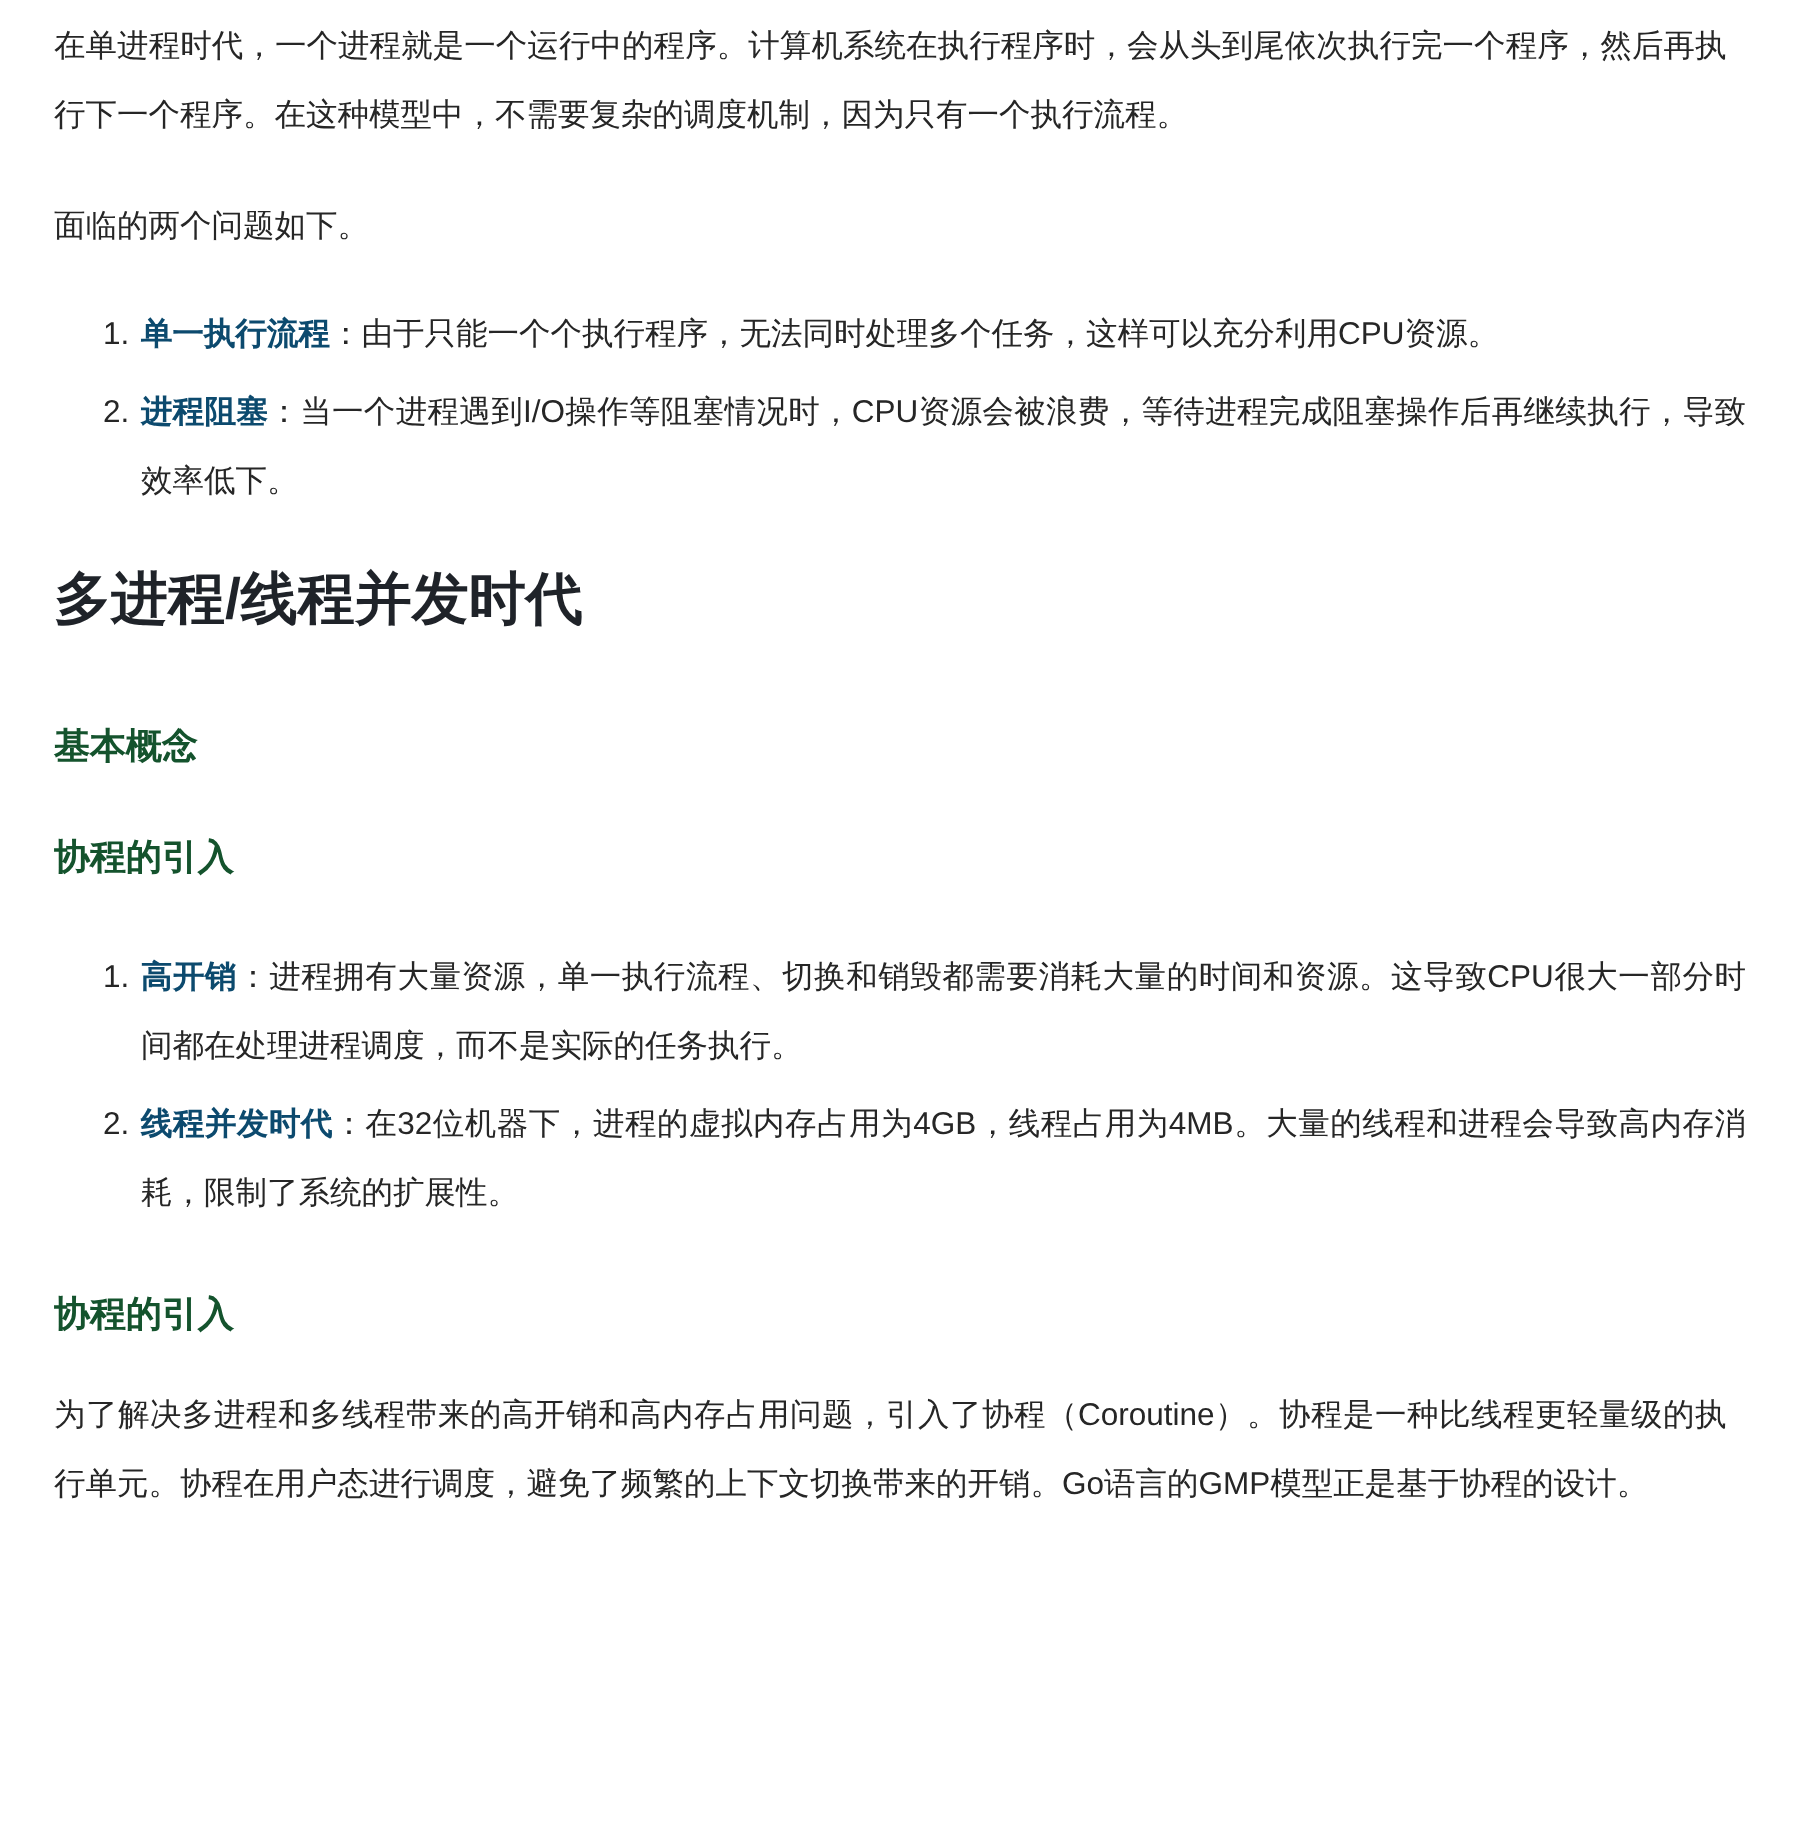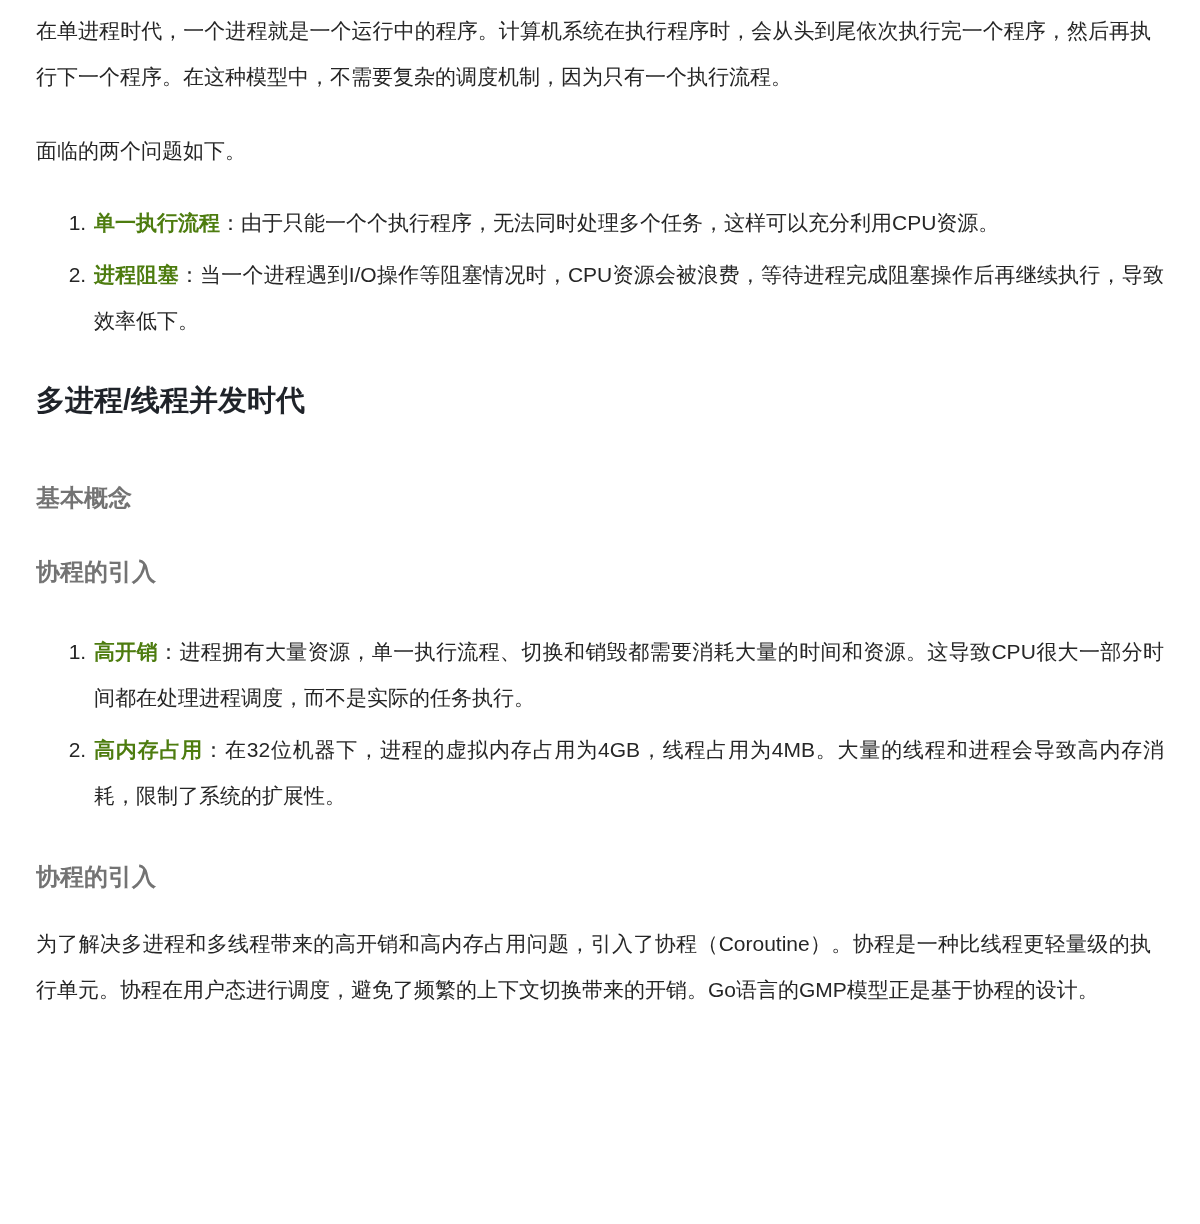"单一执行流程" strong { color: #4d7c0f -> #0c4a6e }
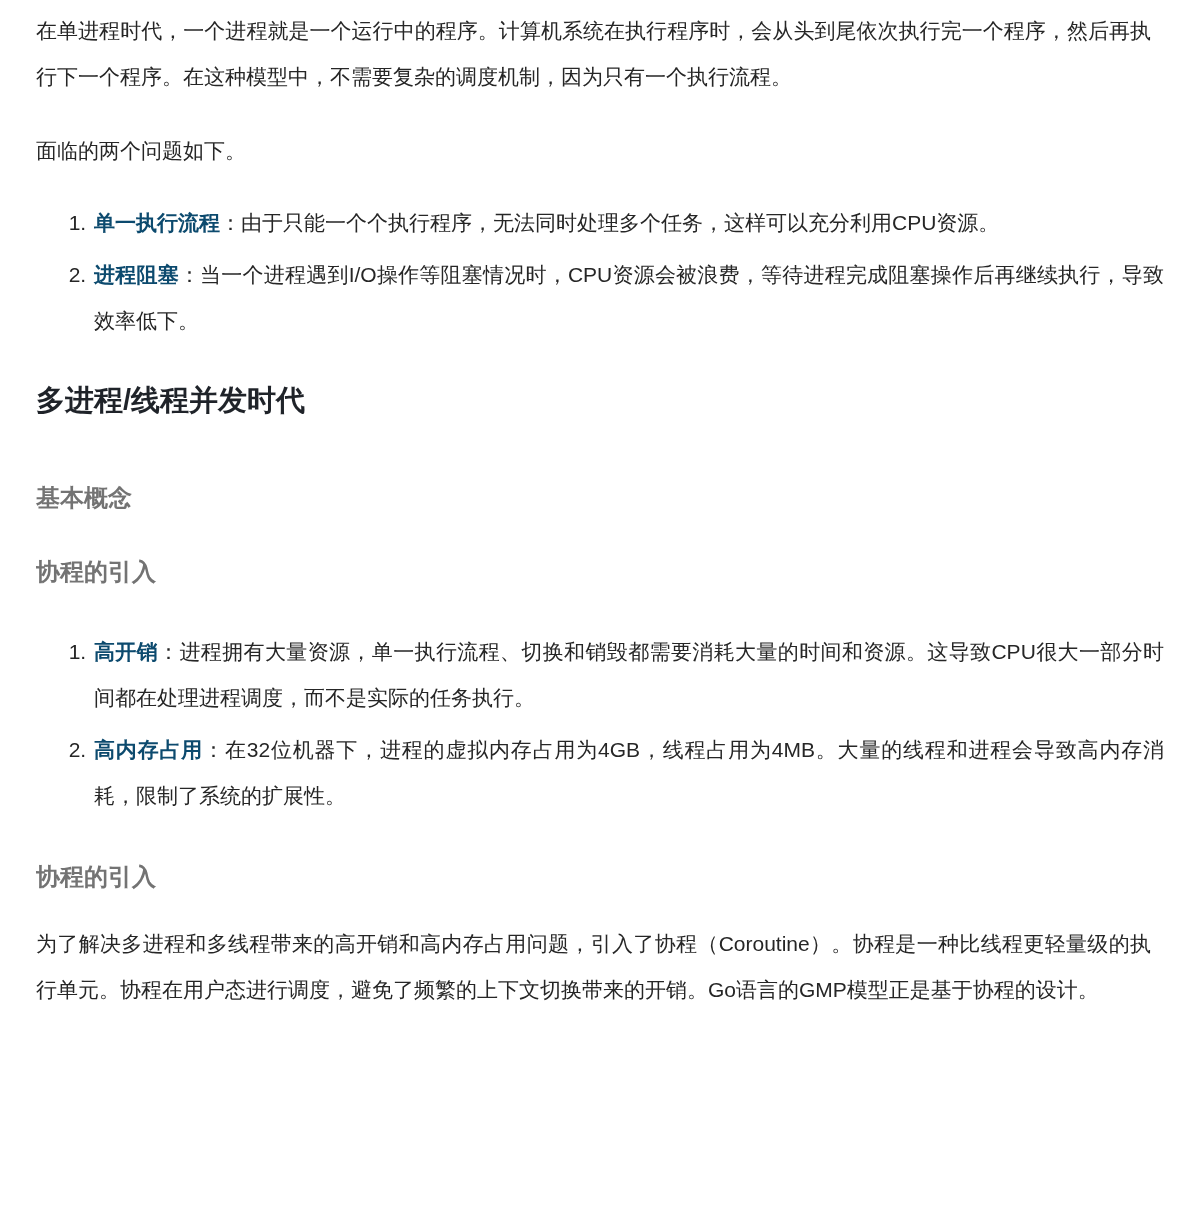"多进程/线程并发时代" h2 { font-size: 29px -> 38px }
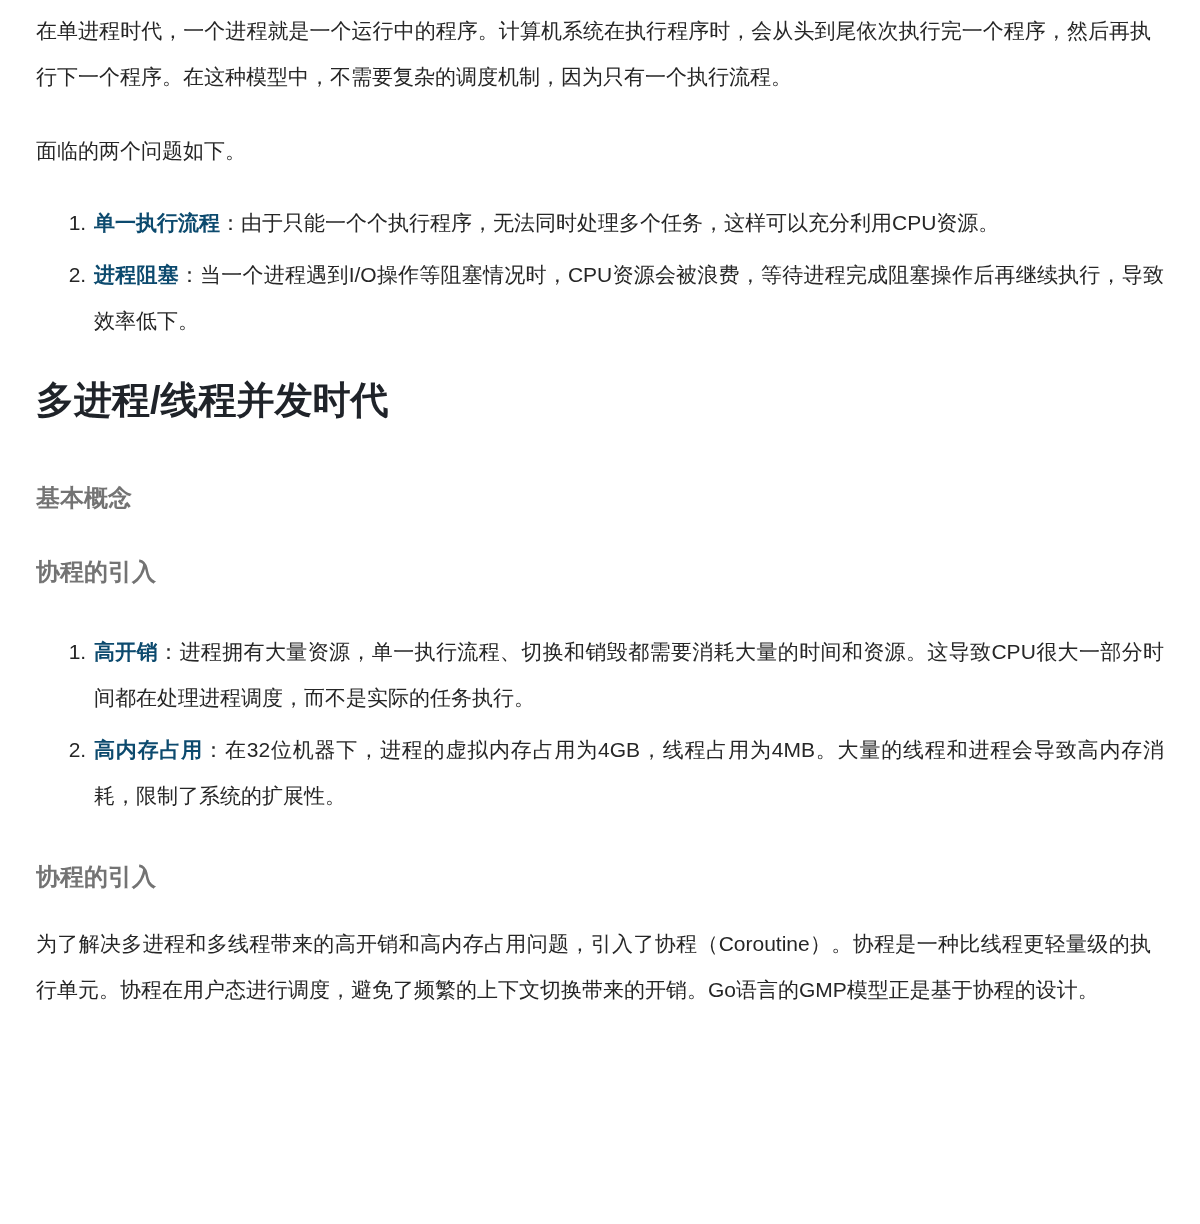"基本概念" h3 { color: #737373 -> #14532d }
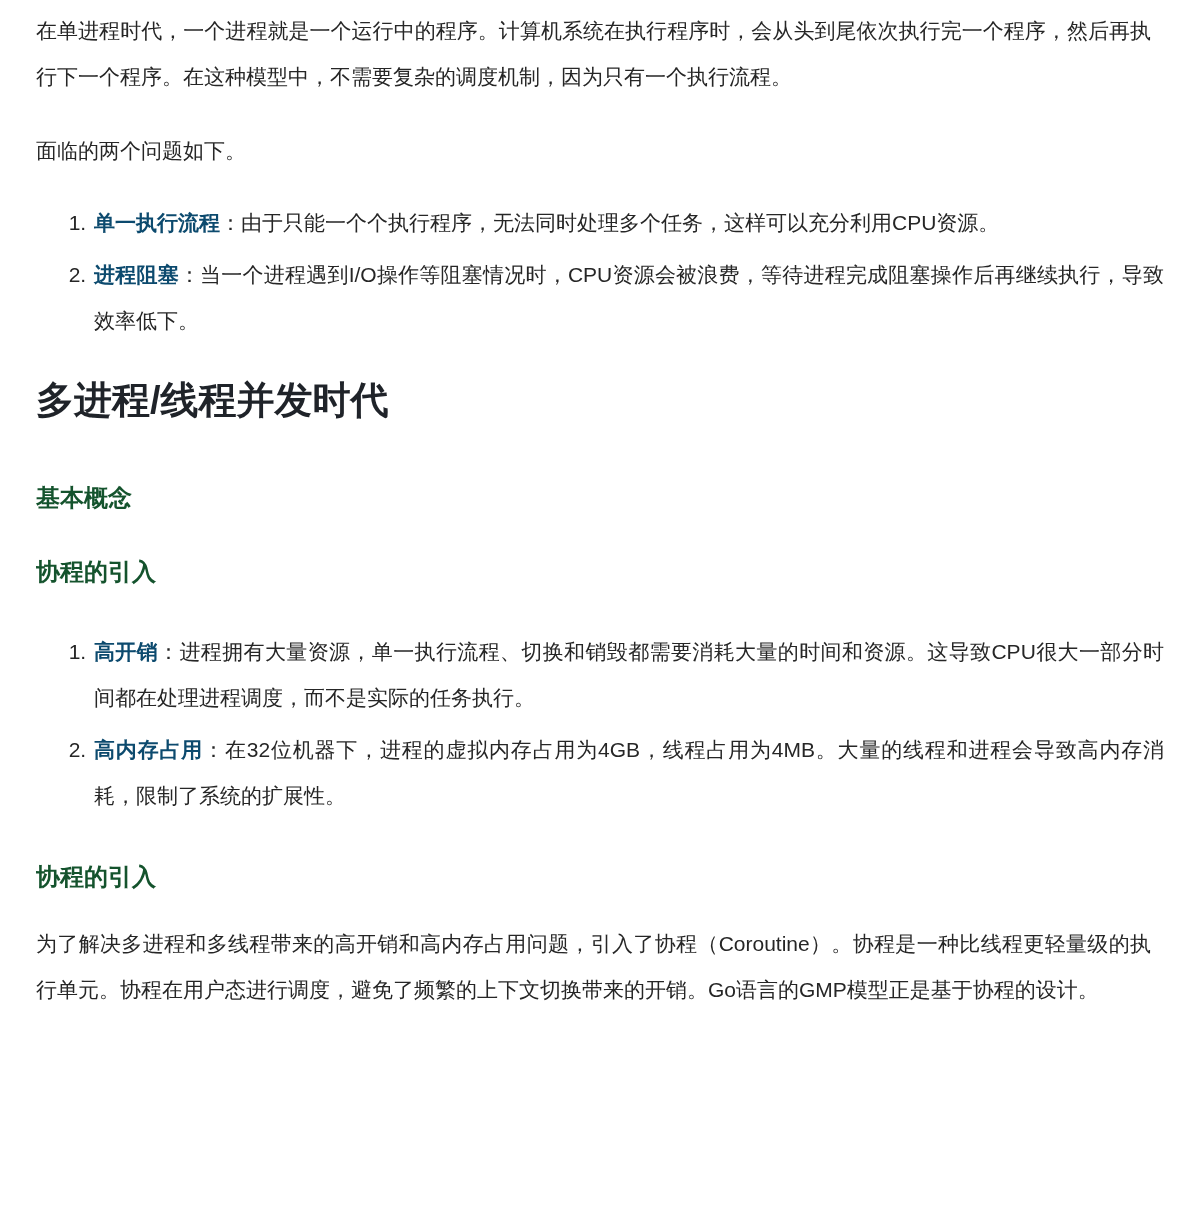"高内存占用" strong { text: 高内存占用 -> 线程并发时代 }
